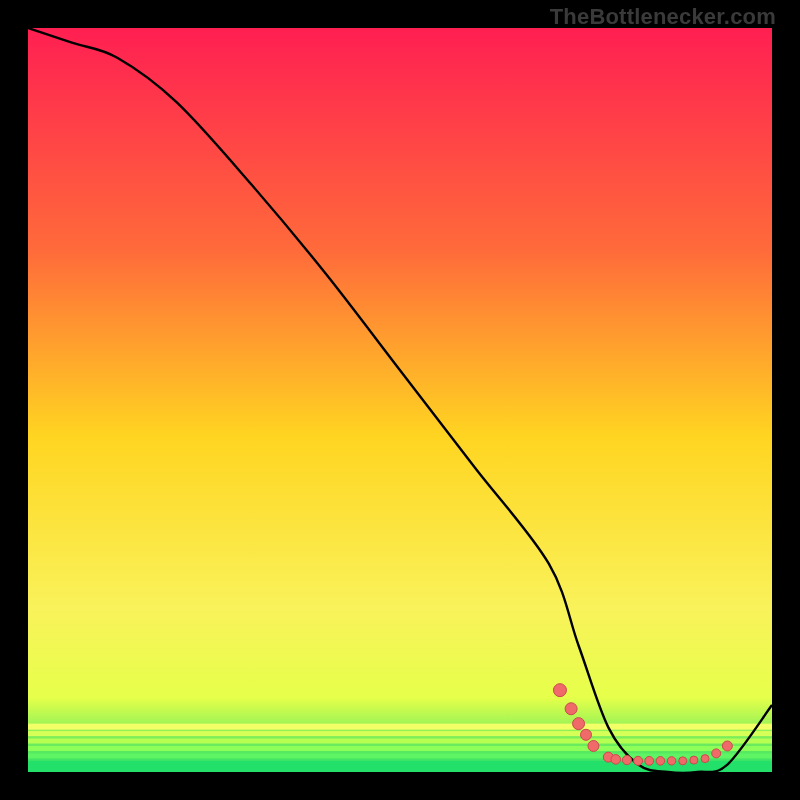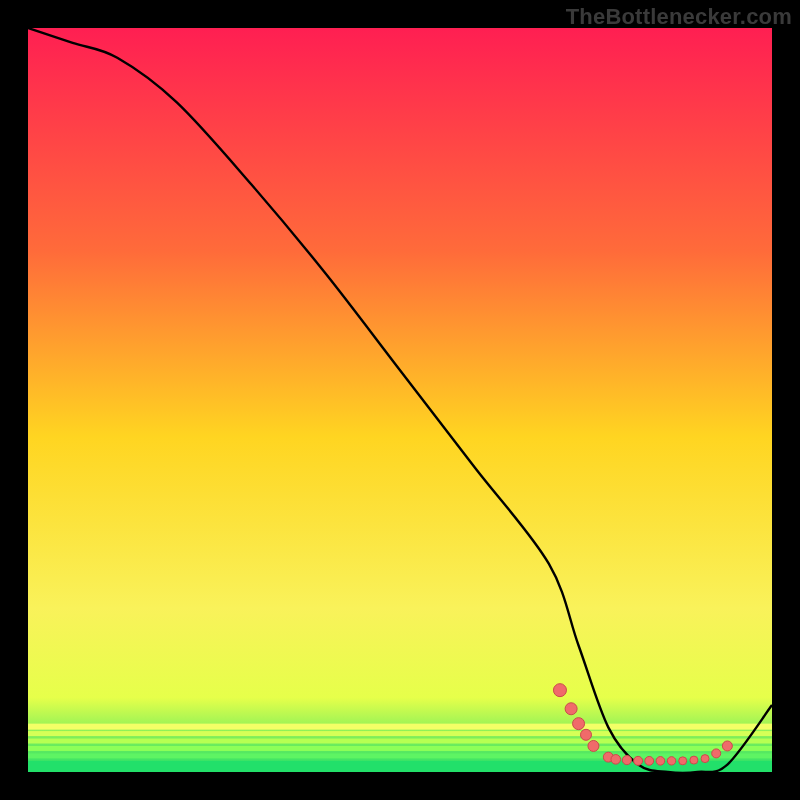"TheBottlenecker.com" .watermark { right: 8px -> 24px }
